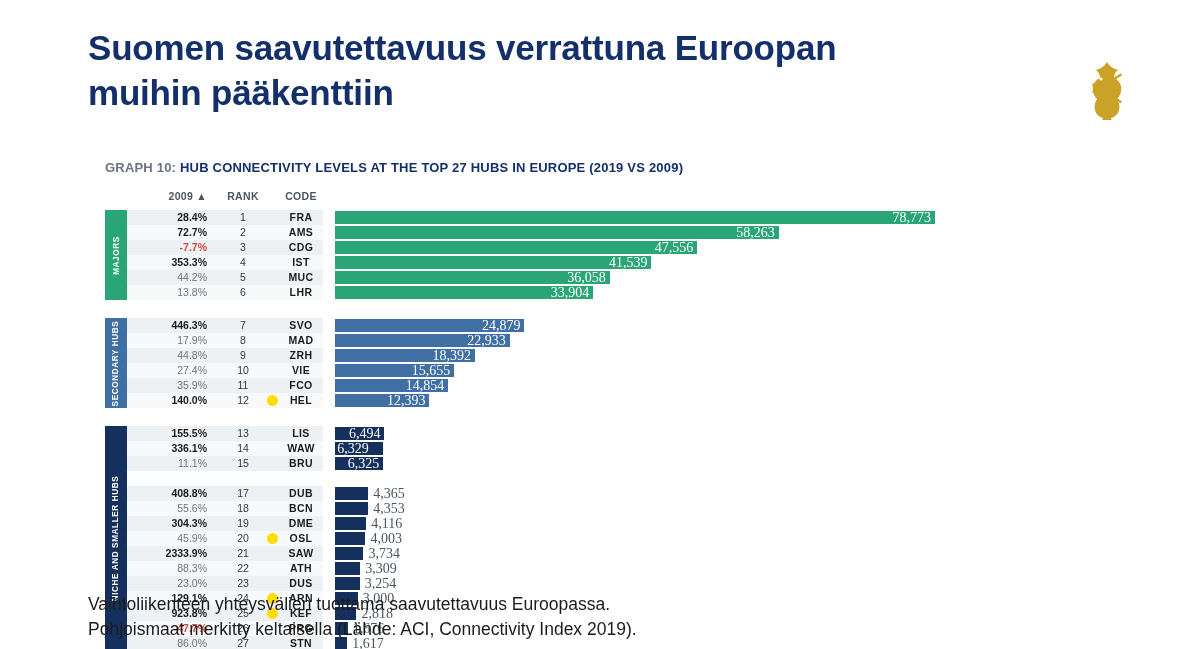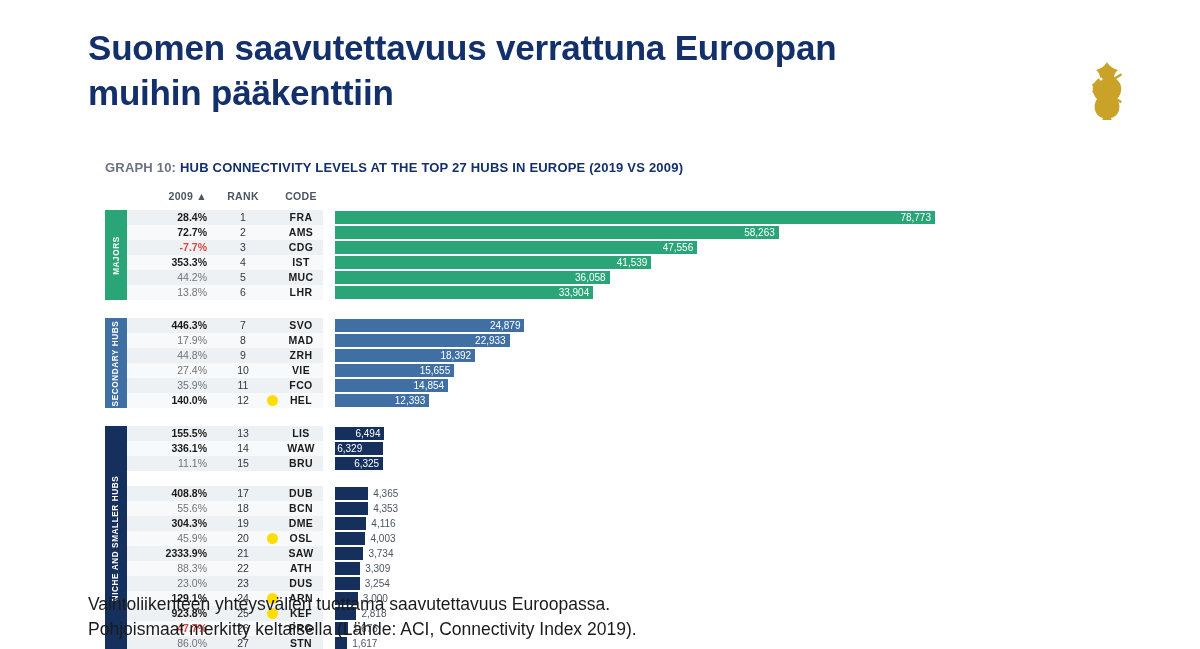"78,773" .bar-val { font-family: none -> Liberation Serif, serif; font-size: 10px -> 14px }
